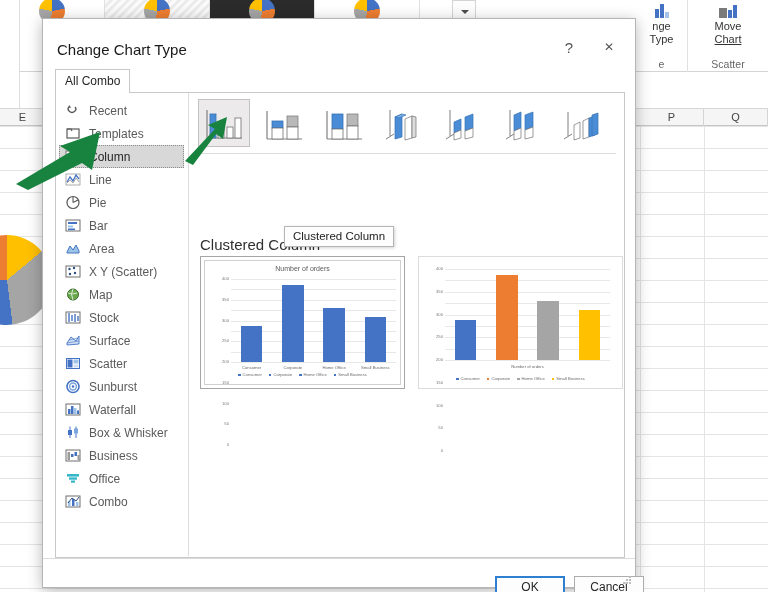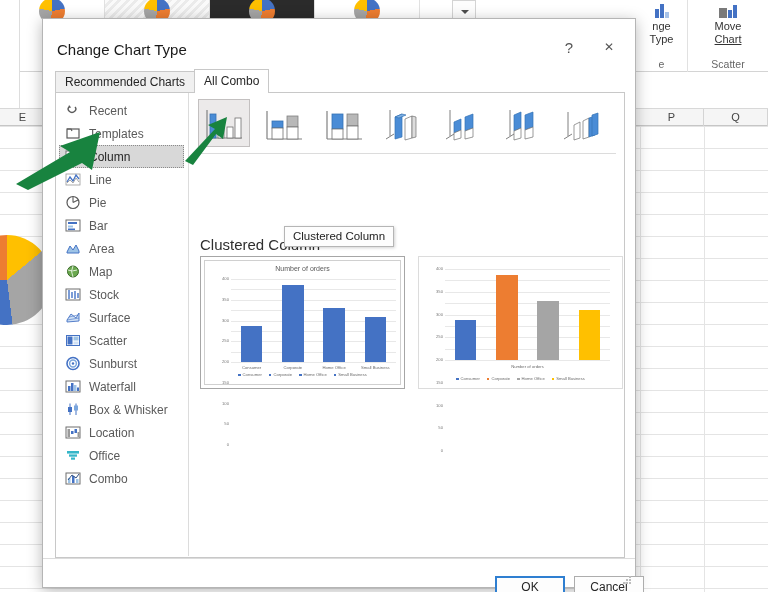"Recommended Charts" div.tab { html: <div>Recommended Charts</div> -> none }
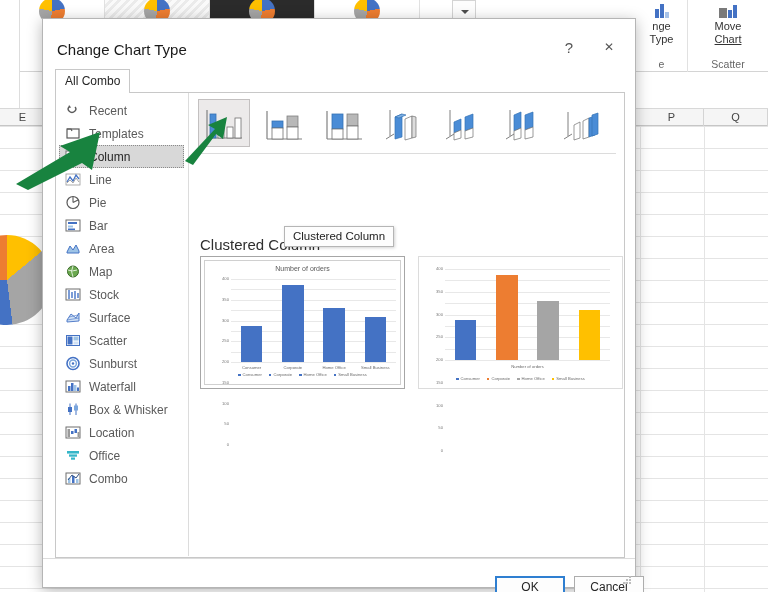"X Y (Scatter)" div.side-item { html: none -> <div> <span> <svg> <rect></rect> <circle></circle> <circle></circle> <circle></circle> <circle></circle> </svg> </span> <span>X Y (Scatter)</span> </div> }
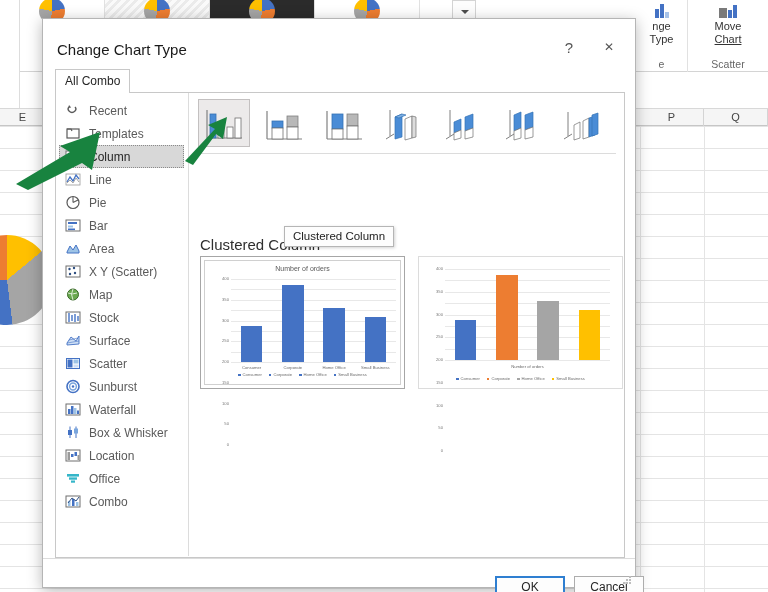"Location" span { text: Location -> Business }
